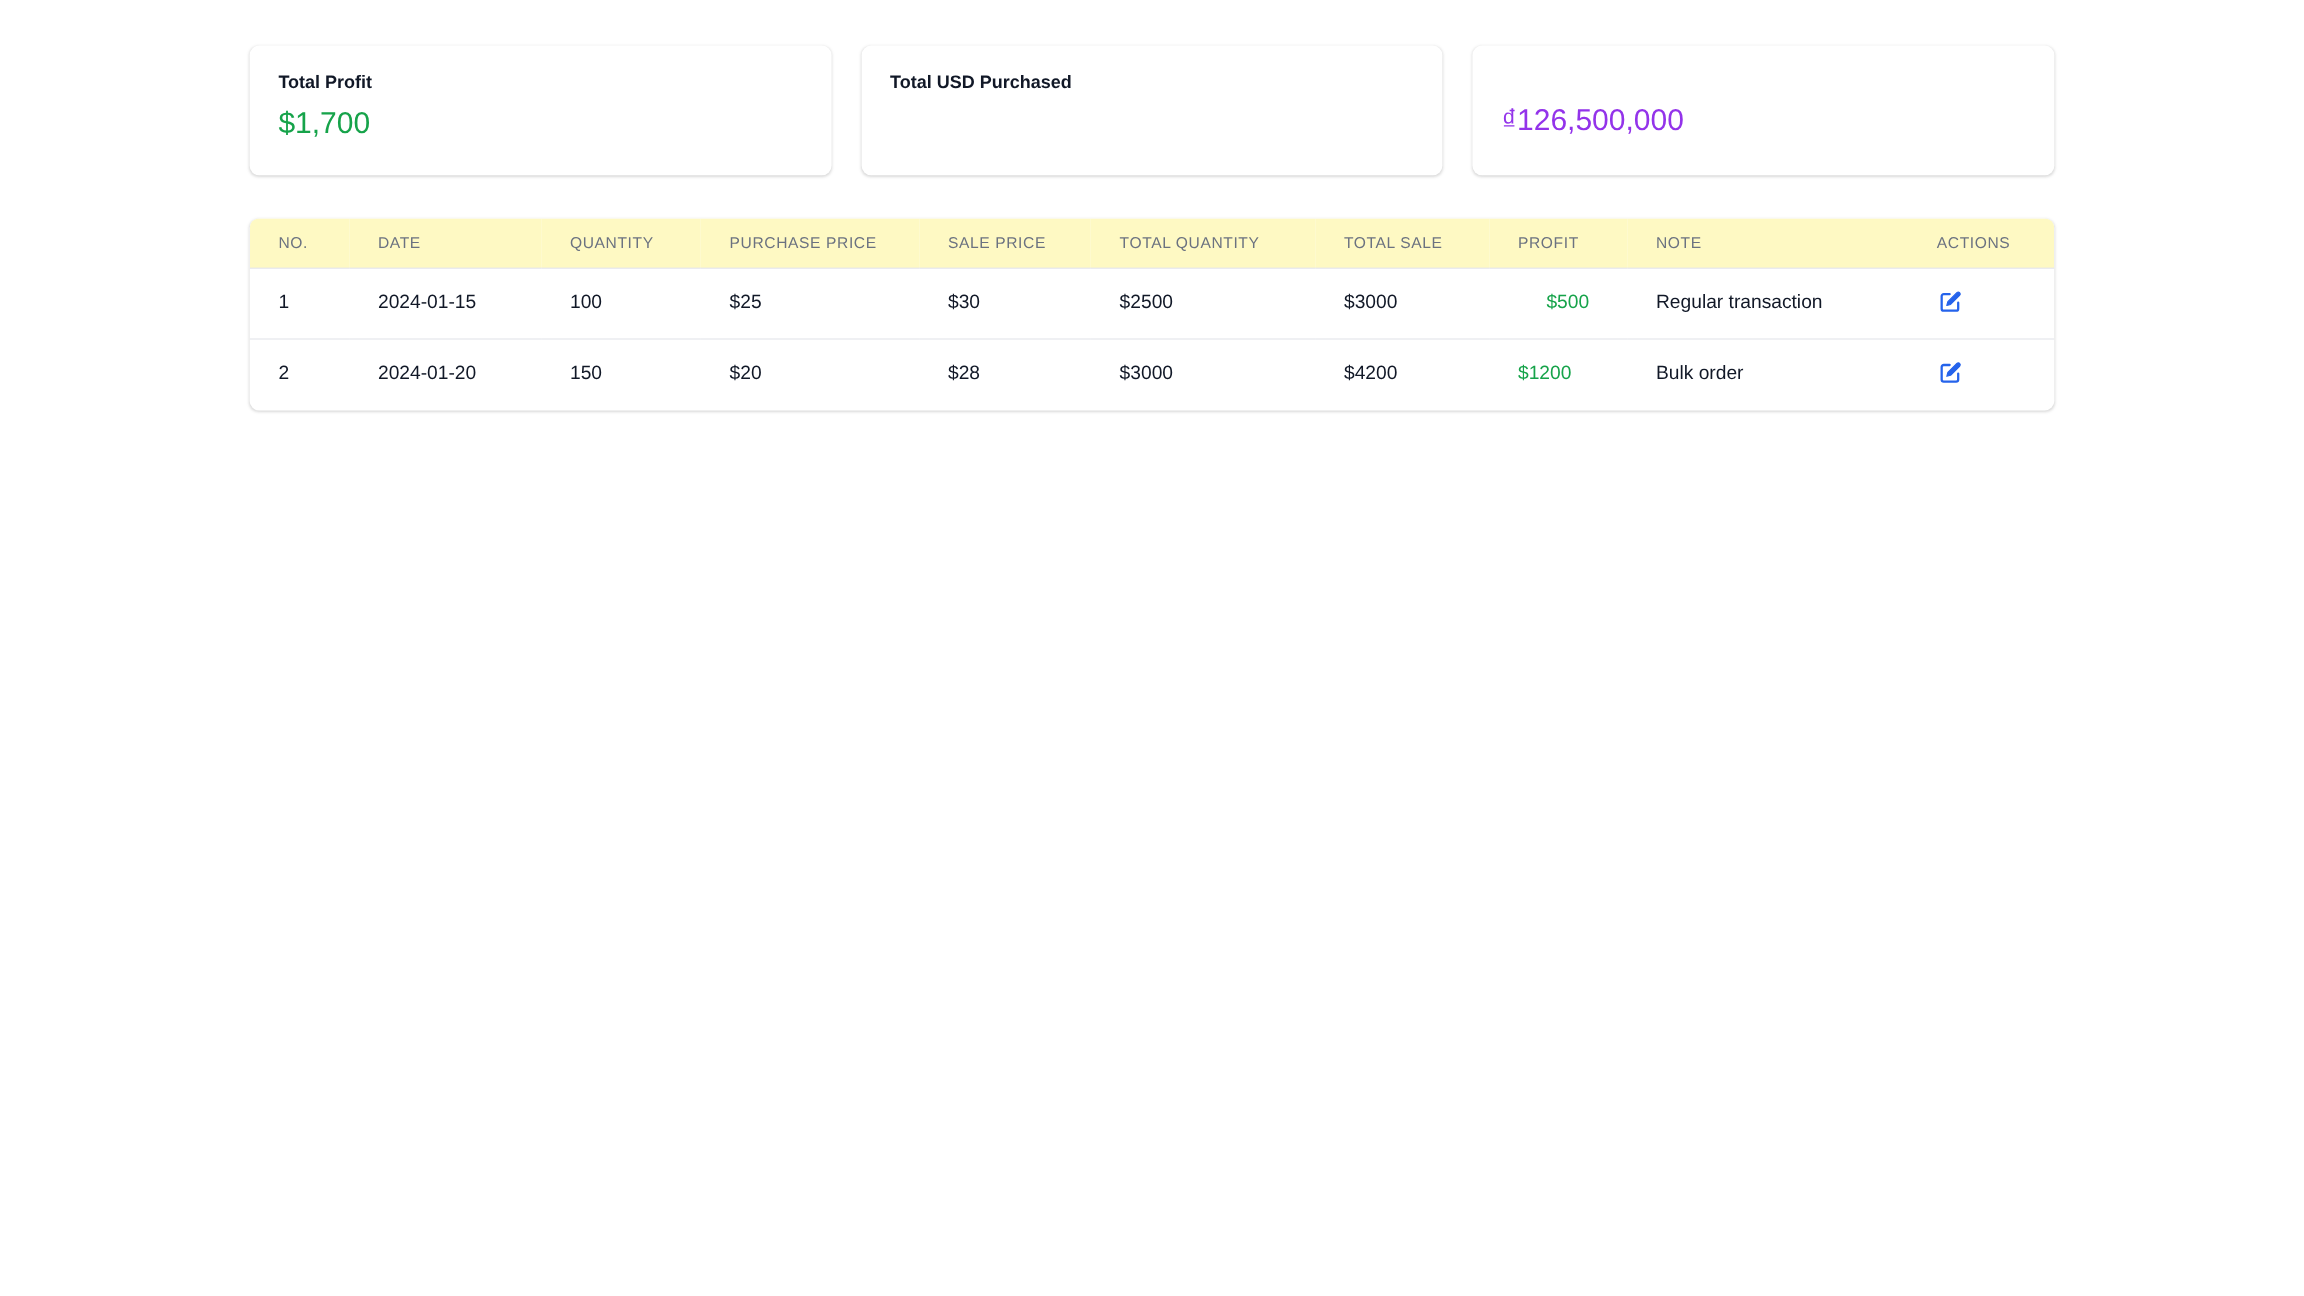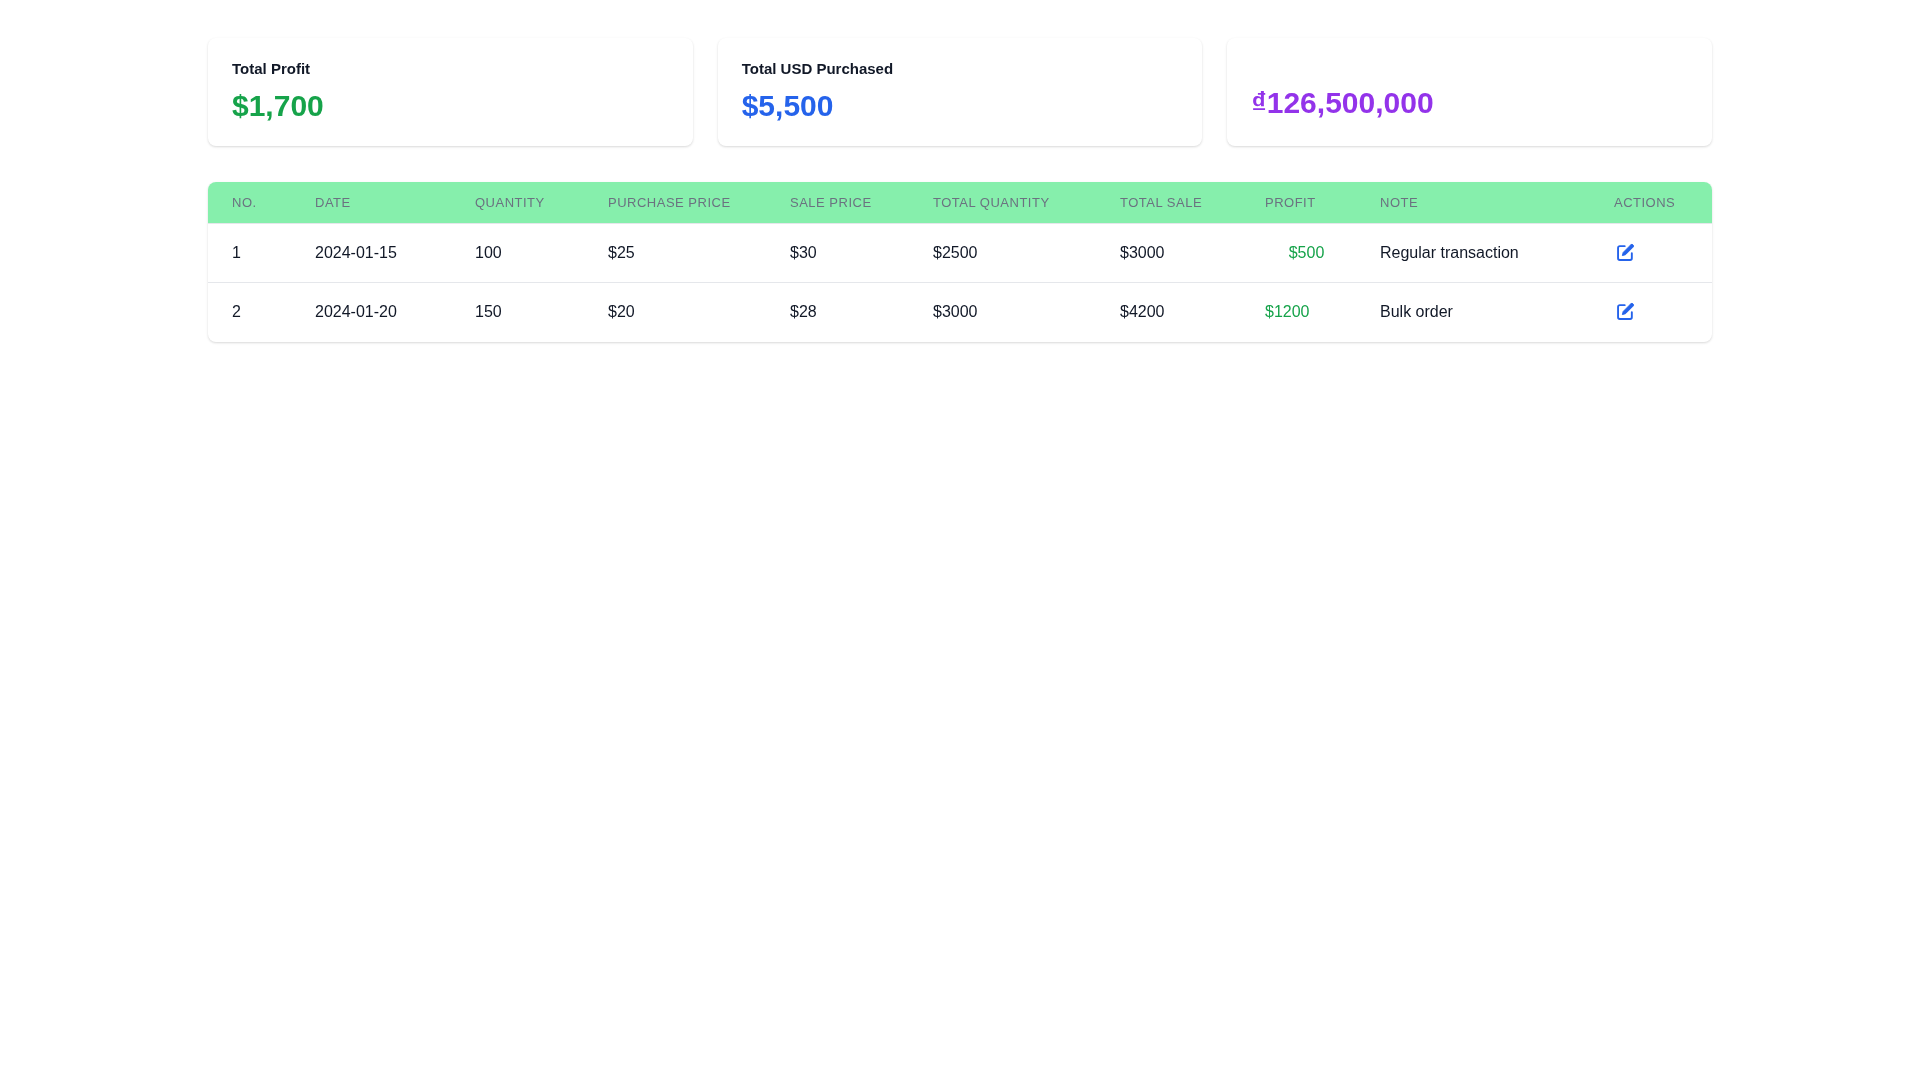"$1,700" .card-value { font-size: 30px -> 25px; font-weight: 700 -> 400 }
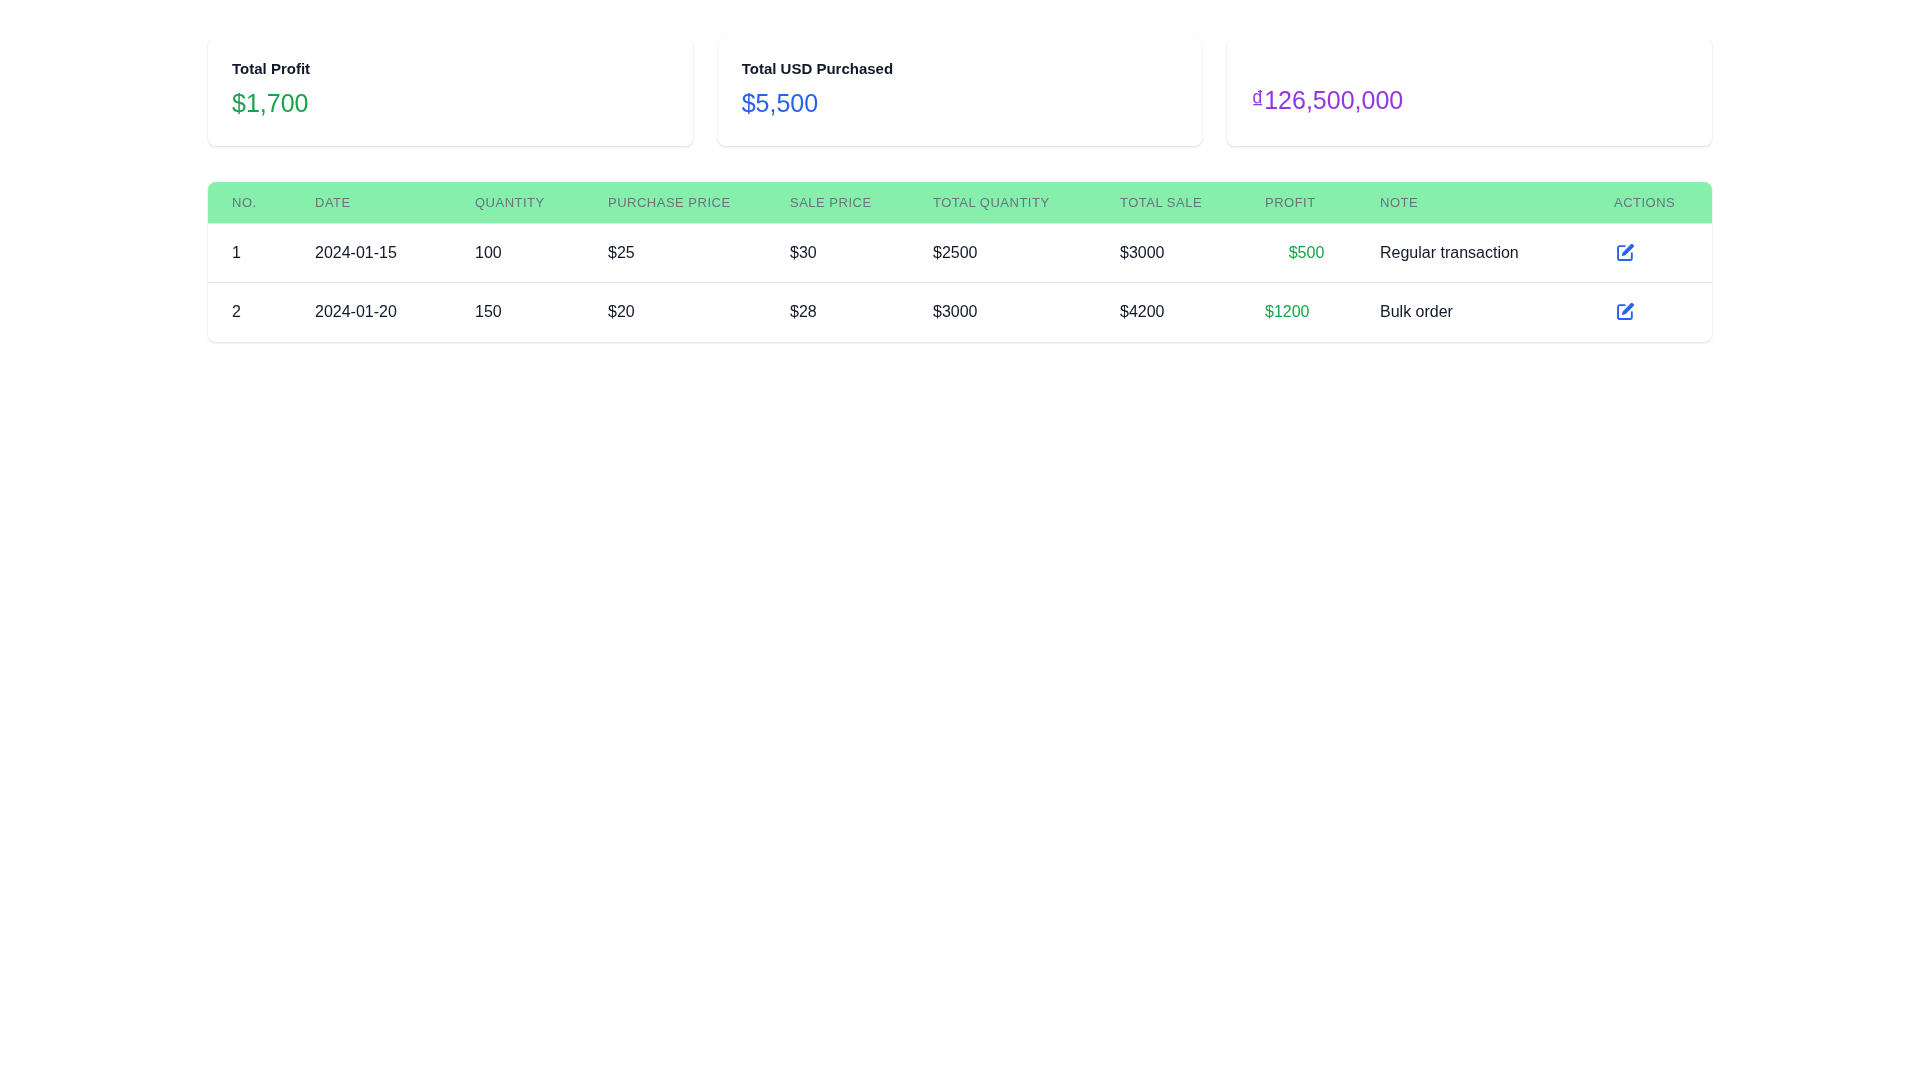"$5,500" div.card-value { html: <div>$5,500</div> -> none }
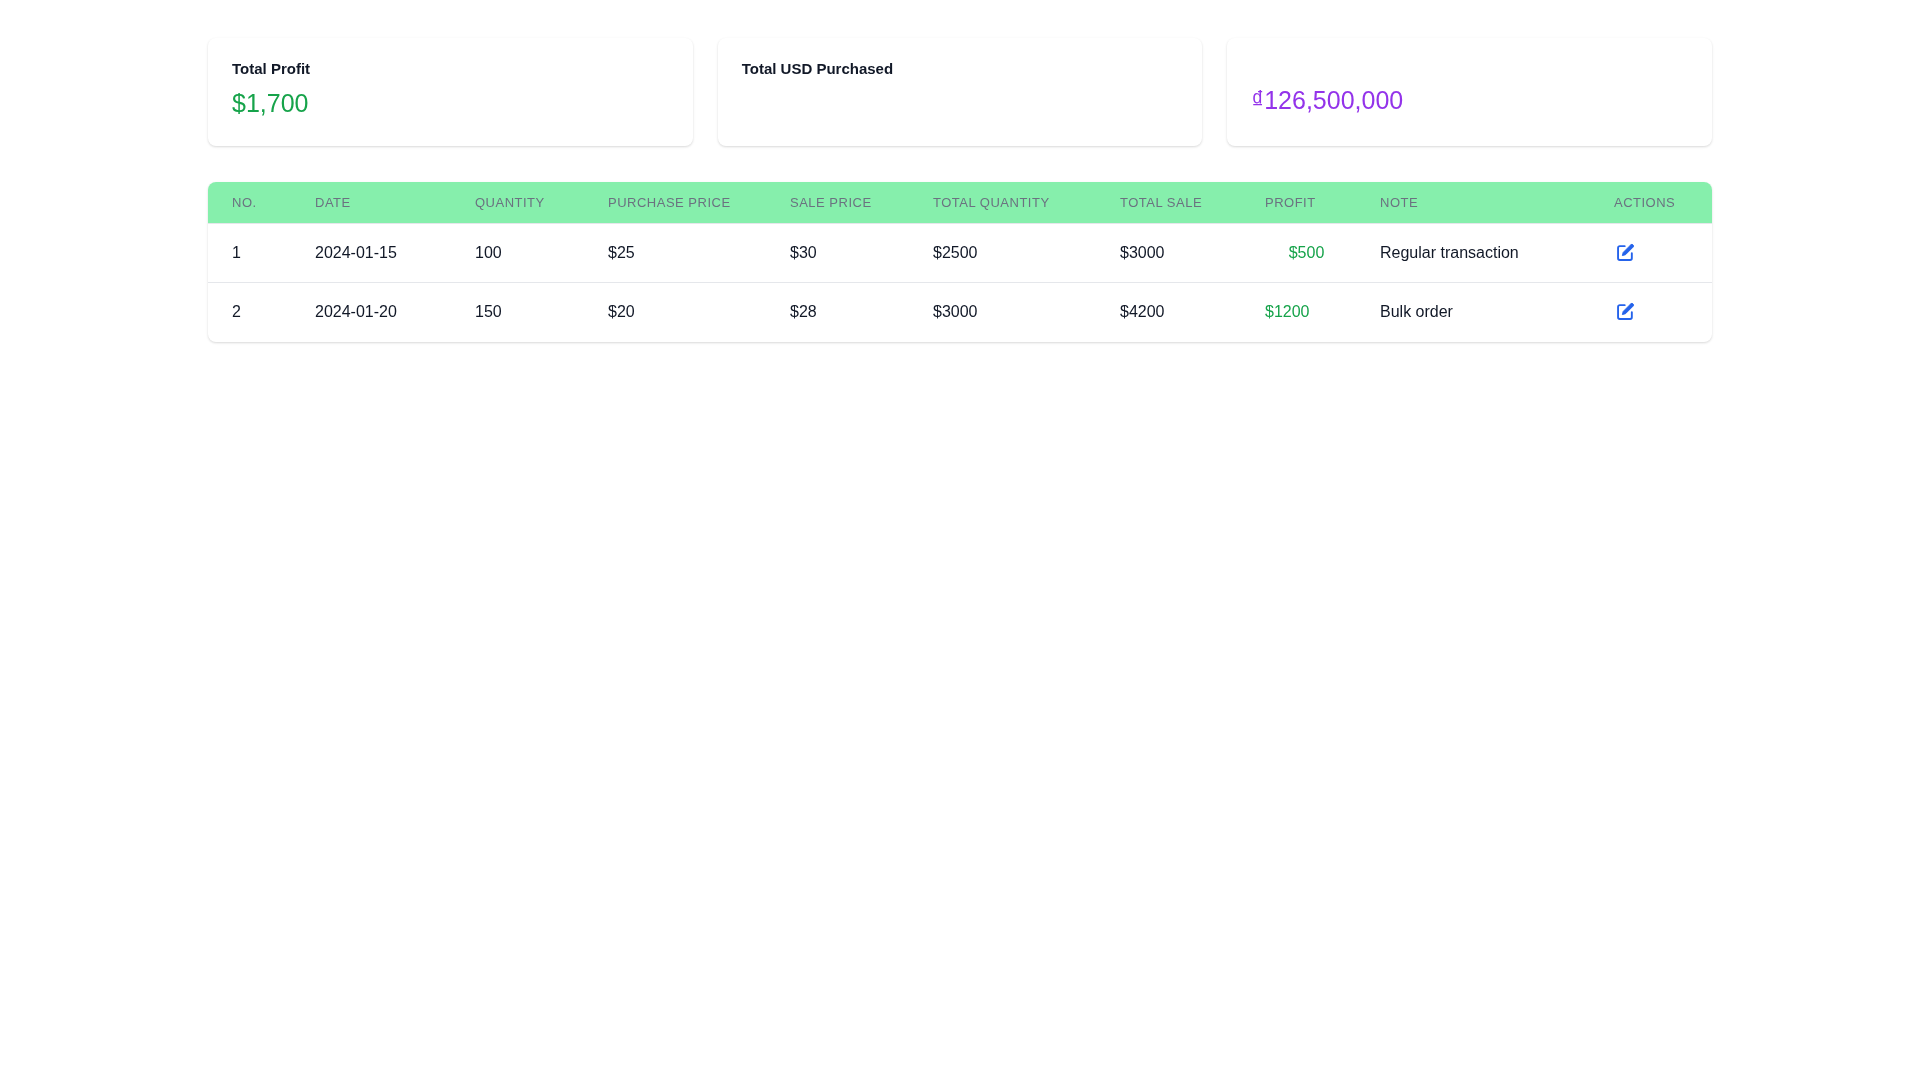"NO." thead tr { background: #86efac -> #fef9c3 }
